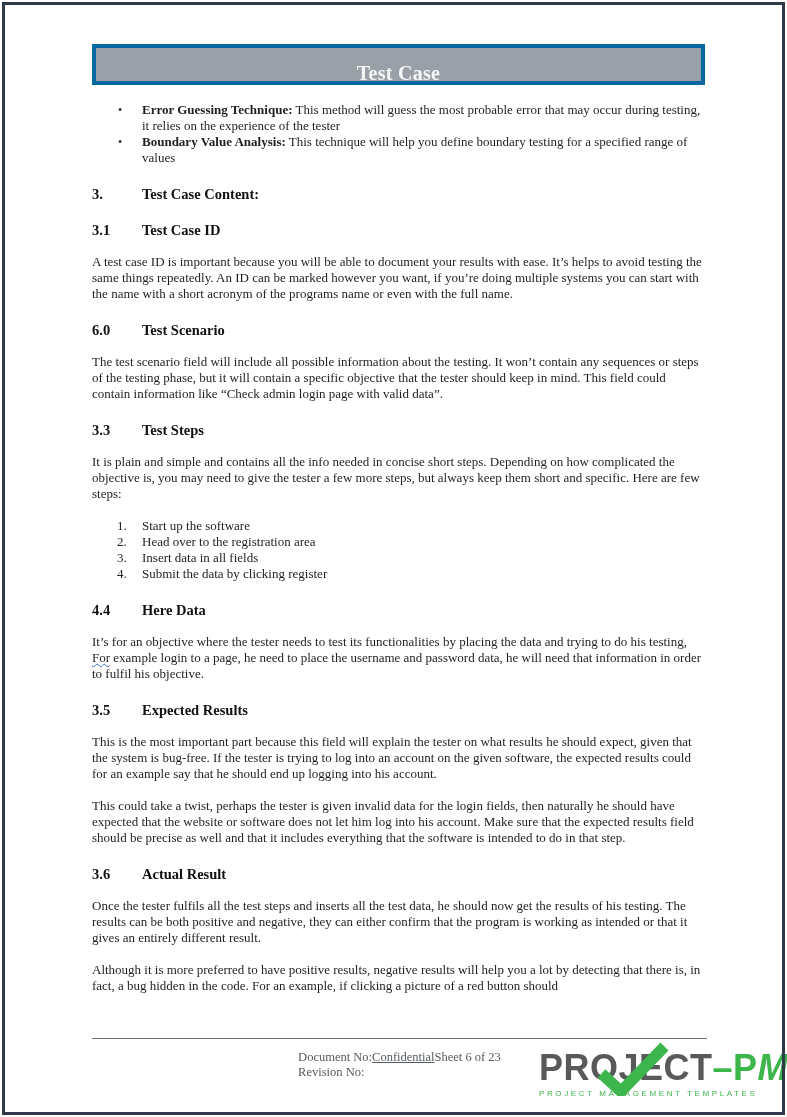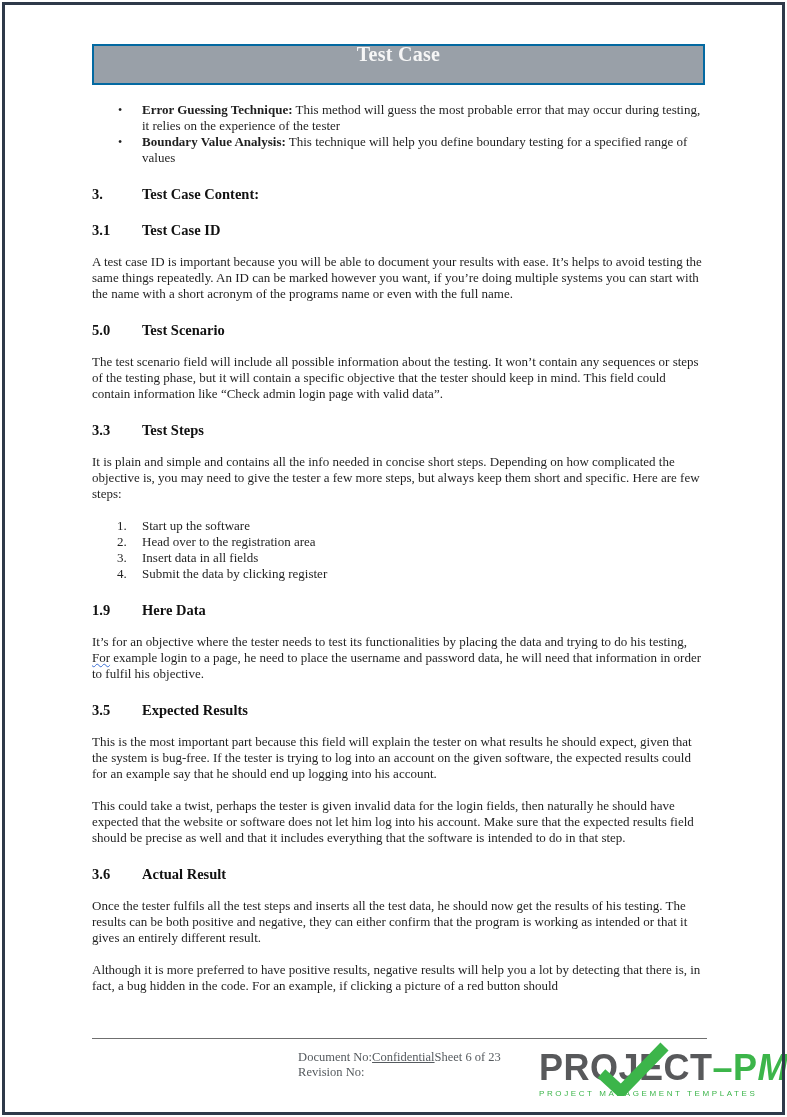"Test Case" .banner { align-items: flex-start -> flex-end; border: 2px solid #0369a1 -> 4px solid #0369a1 }
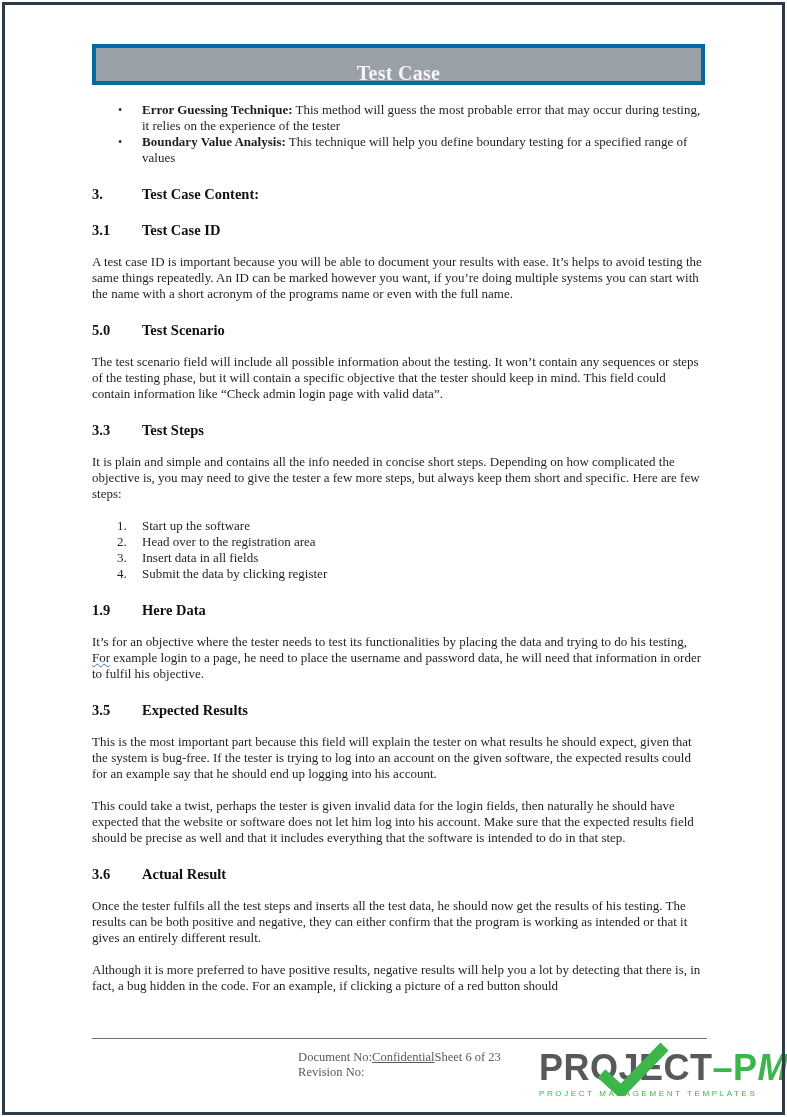"5.0" span.num { text: 5.0 -> 6.0 }
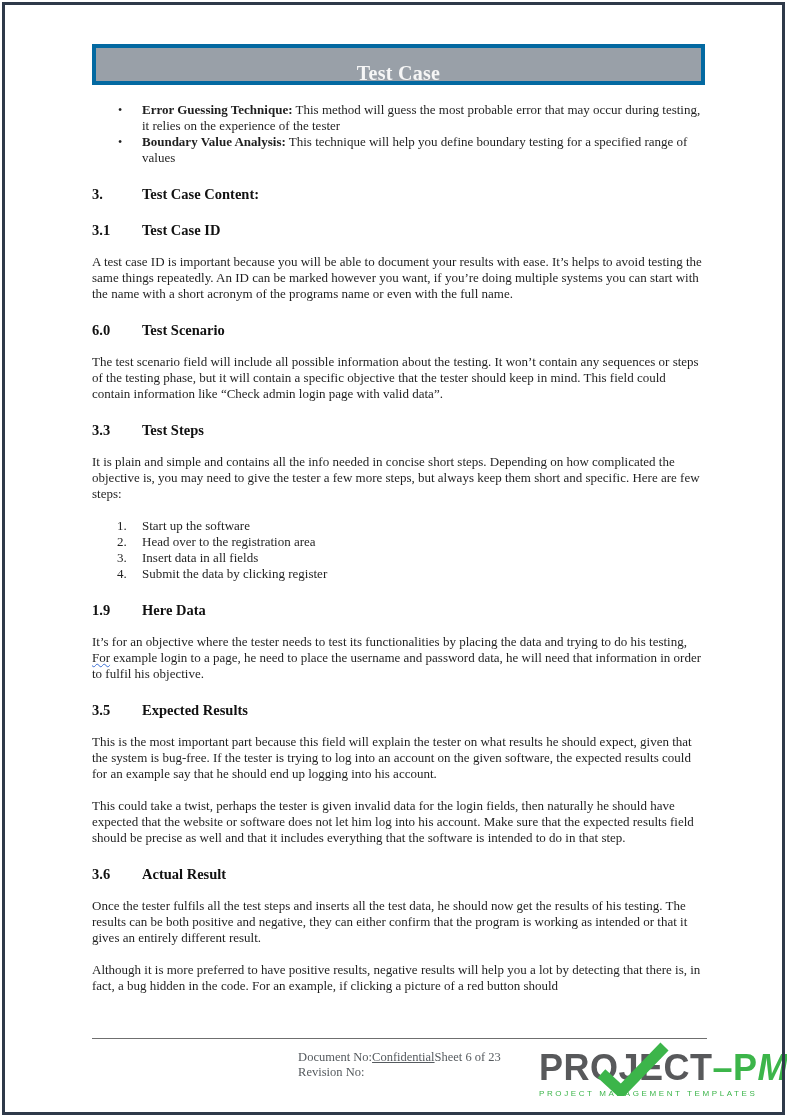"1.9" span.num { text: 1.9 -> 4.4 }
